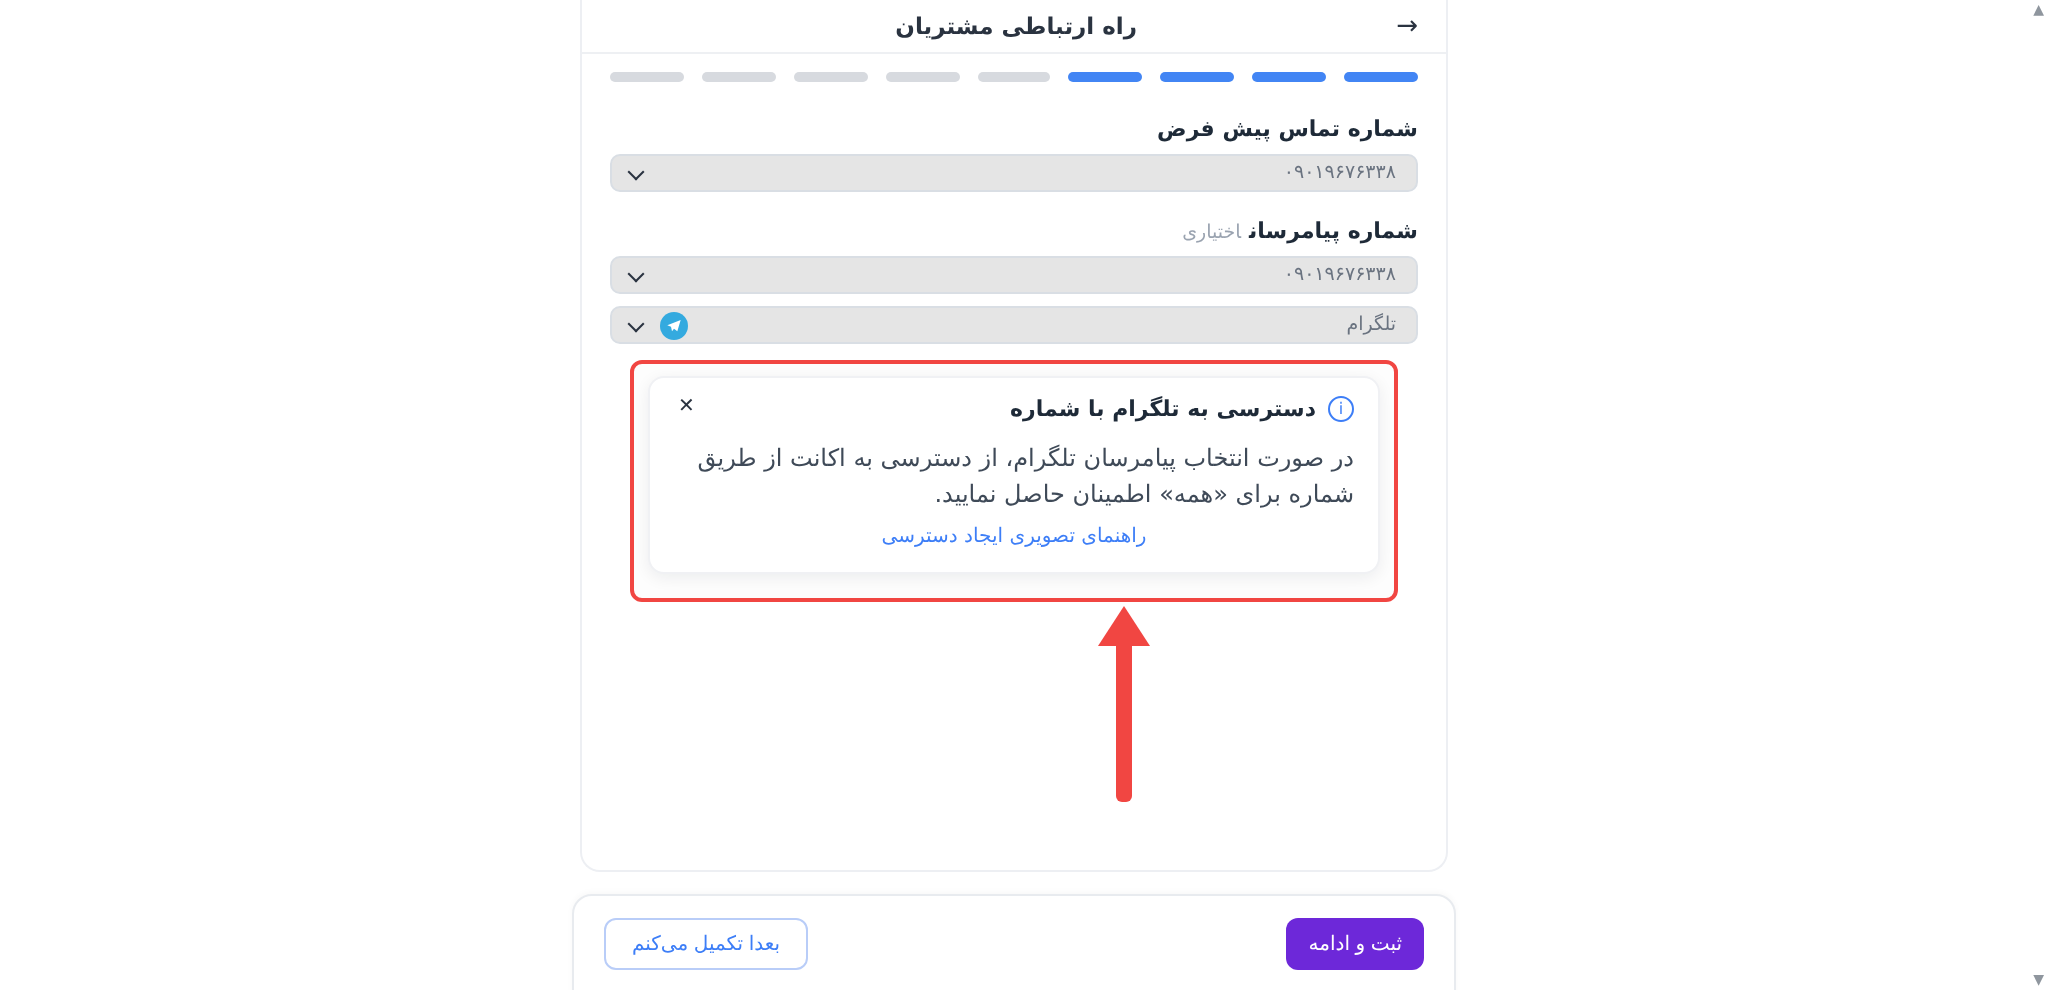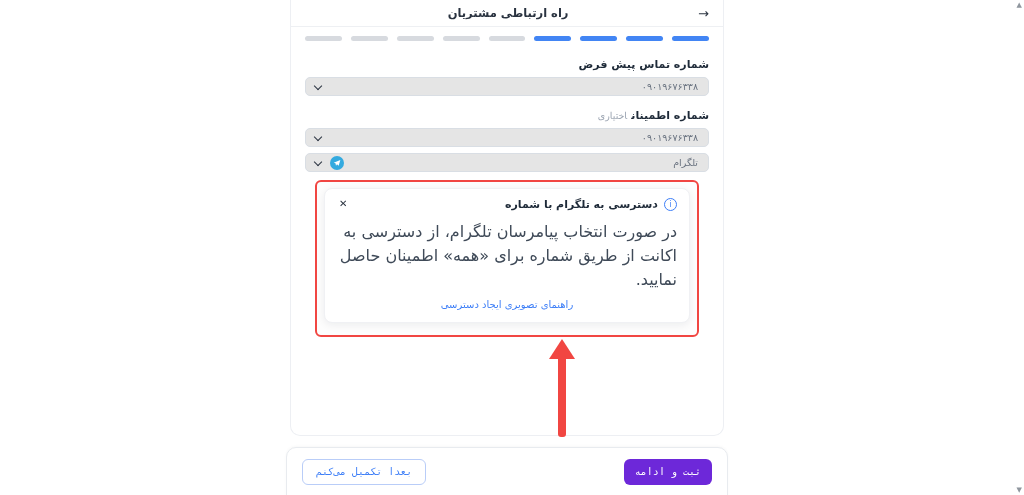"شماره اطمینان" span { text: اطمینان -> پیامرسان }
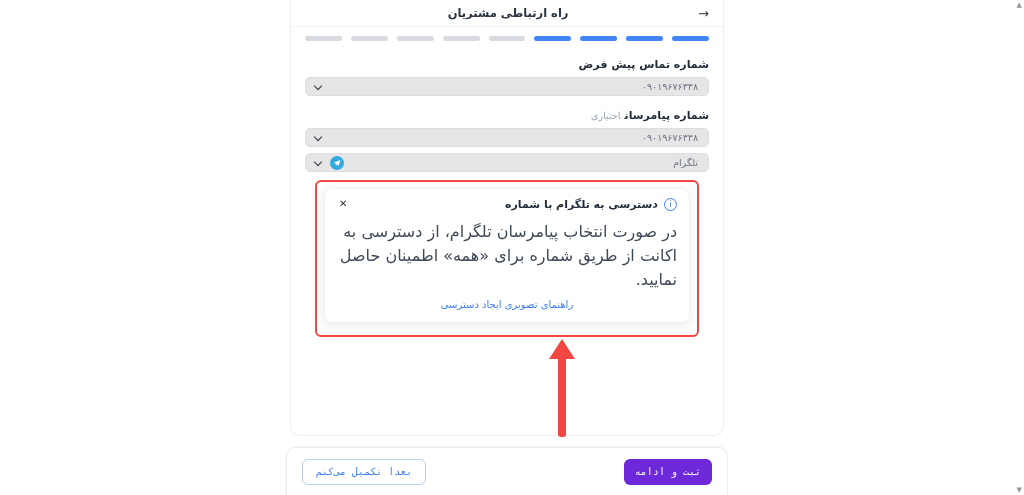"در صورت انتخاب پیامرسان تلگرام،" .info-body { font-size: 16px -> 12px }
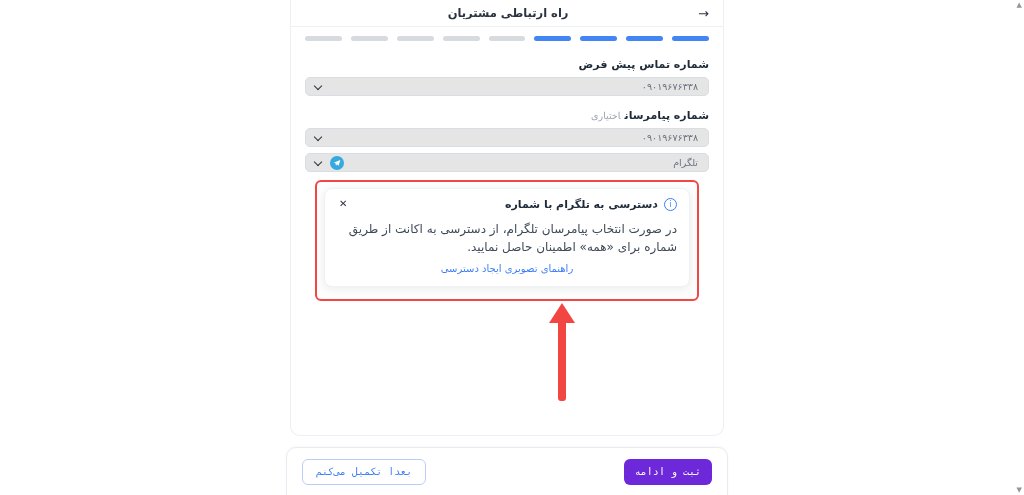"بعدا تکمیل می‌کنم" .btn { font-family: Liberation Mono, monospace -> Liberation Sans, sans-serif }
